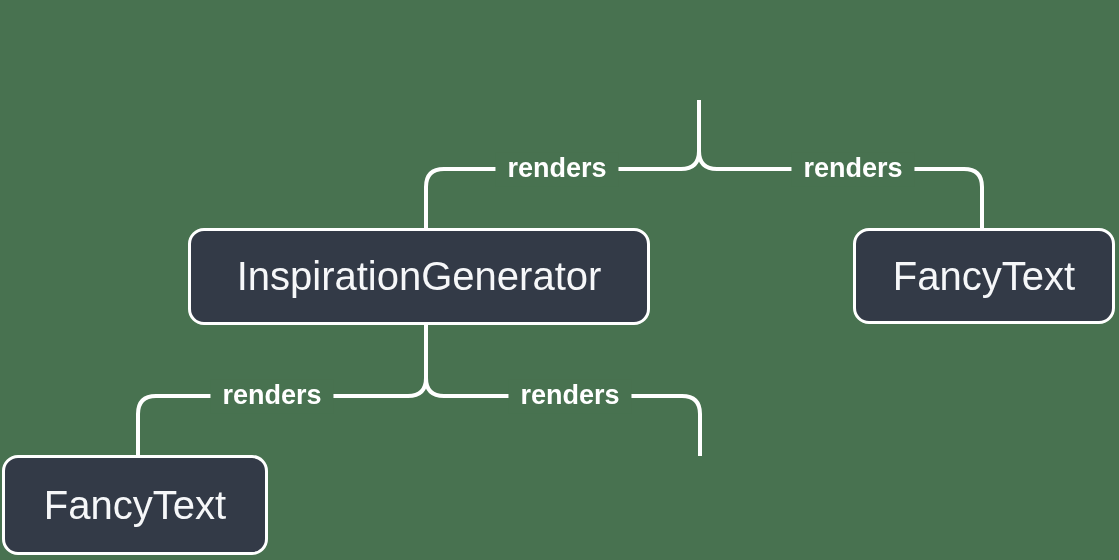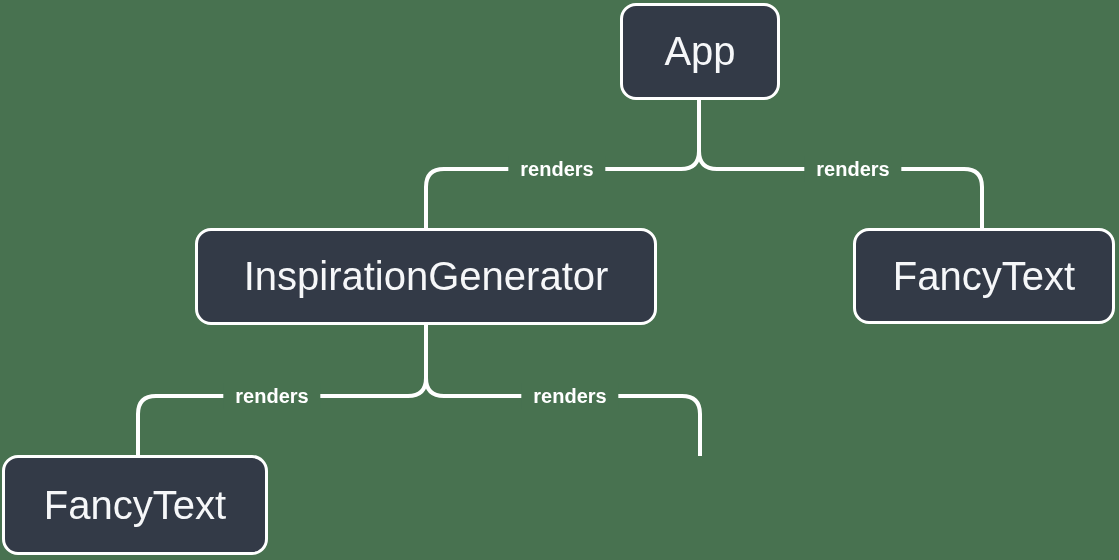"App" div.node { html: <div>App</div> -> none }
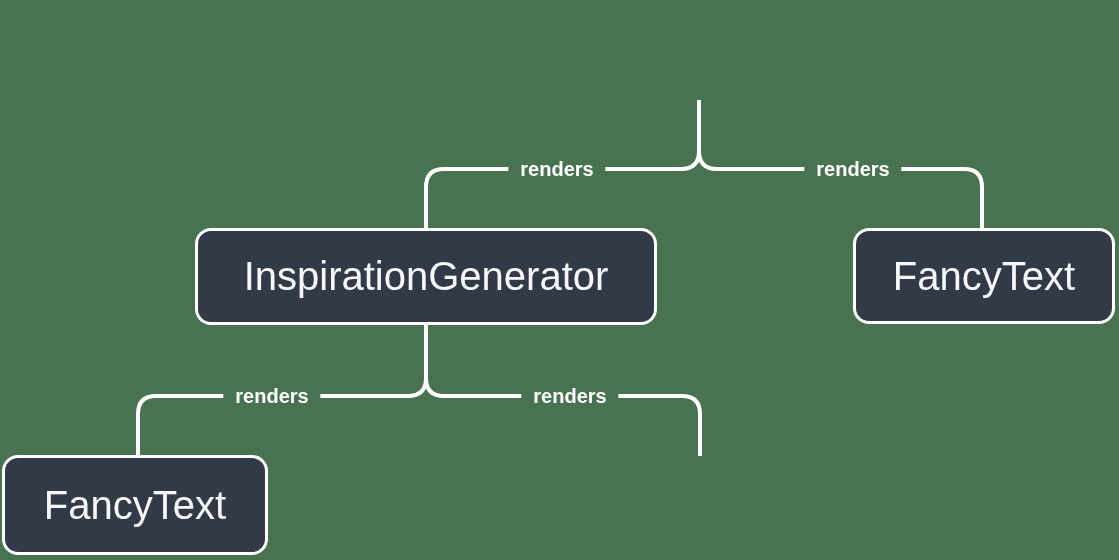"renders" .edge-label { font-size: 20px -> 27px }
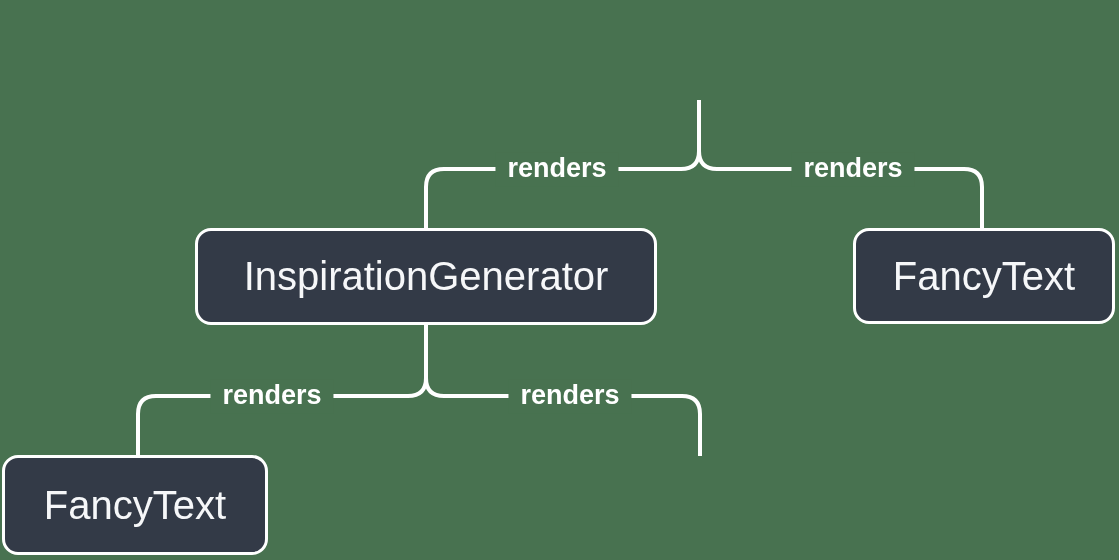"InspirationGenerator" .node-ig { left: 195px -> 188px }
